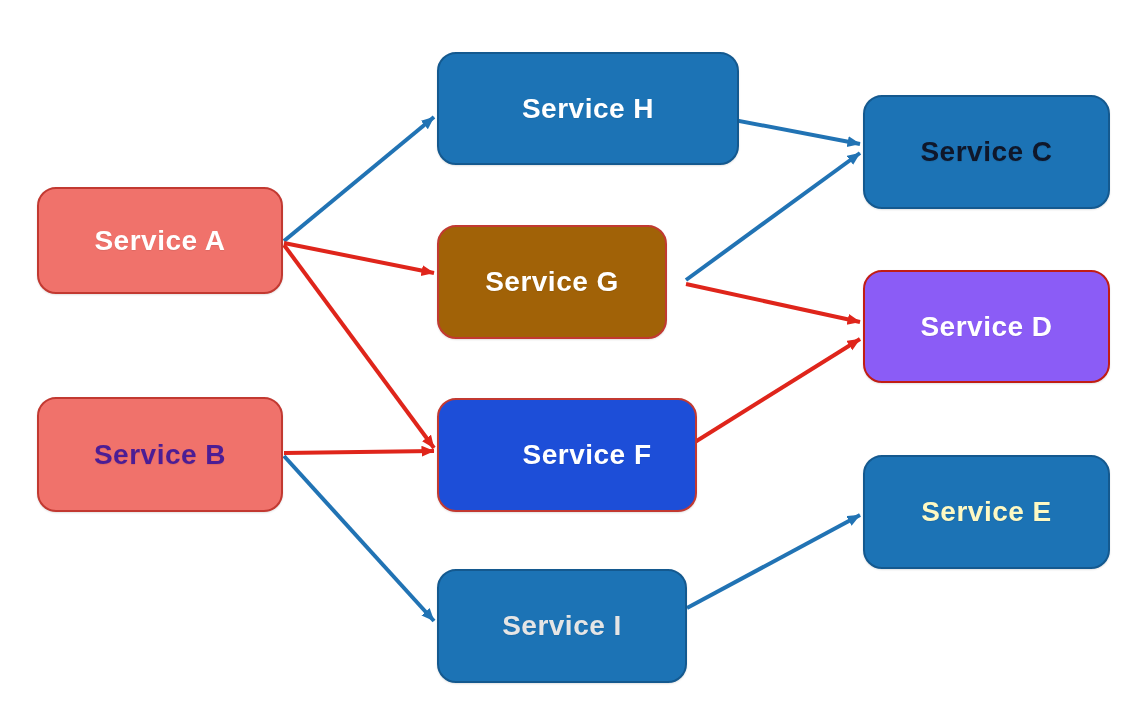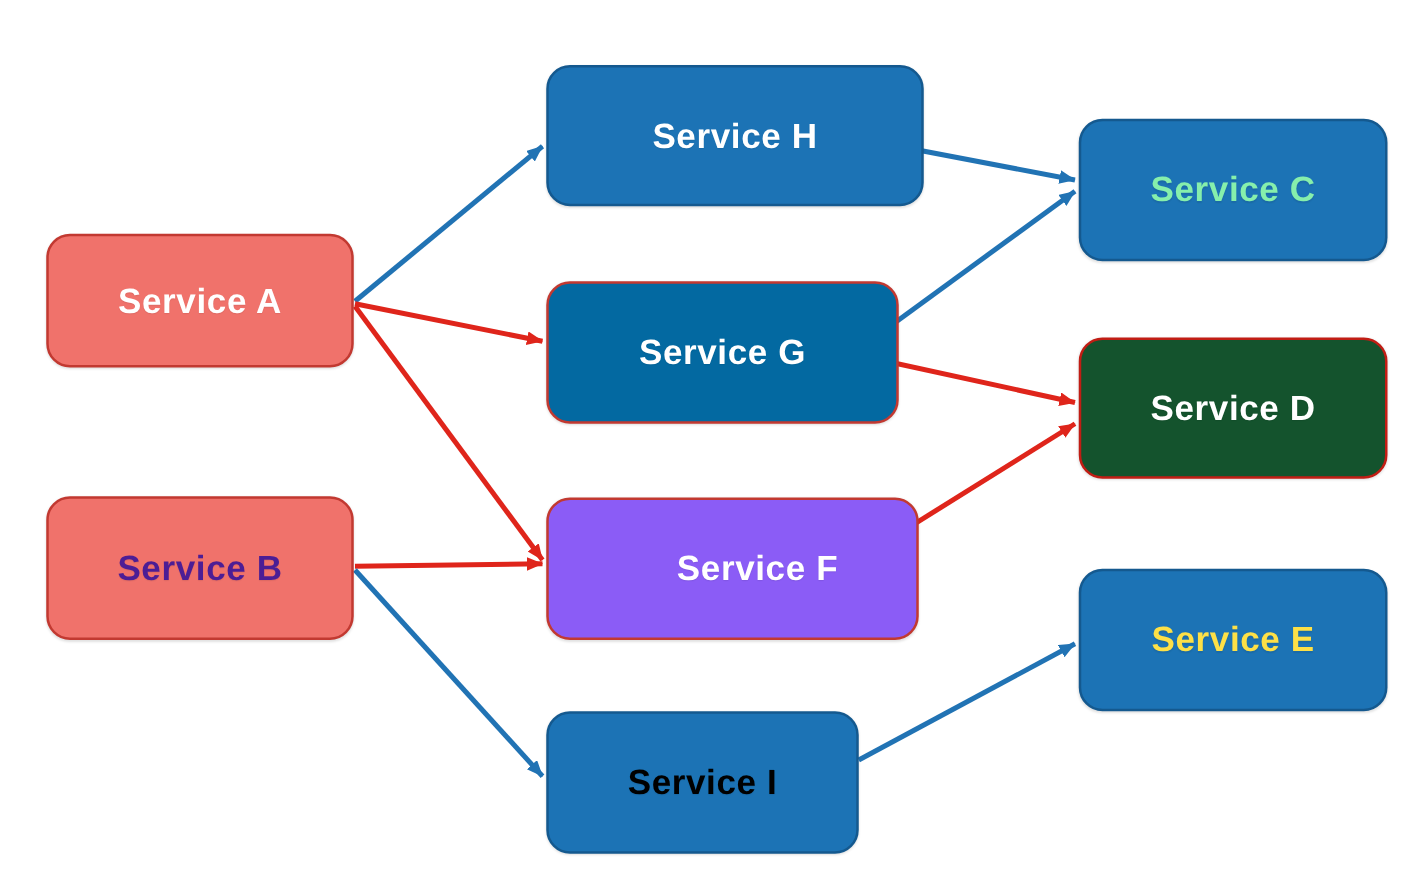"Service C" span.node-label { color: #86efac -> #0f172a }
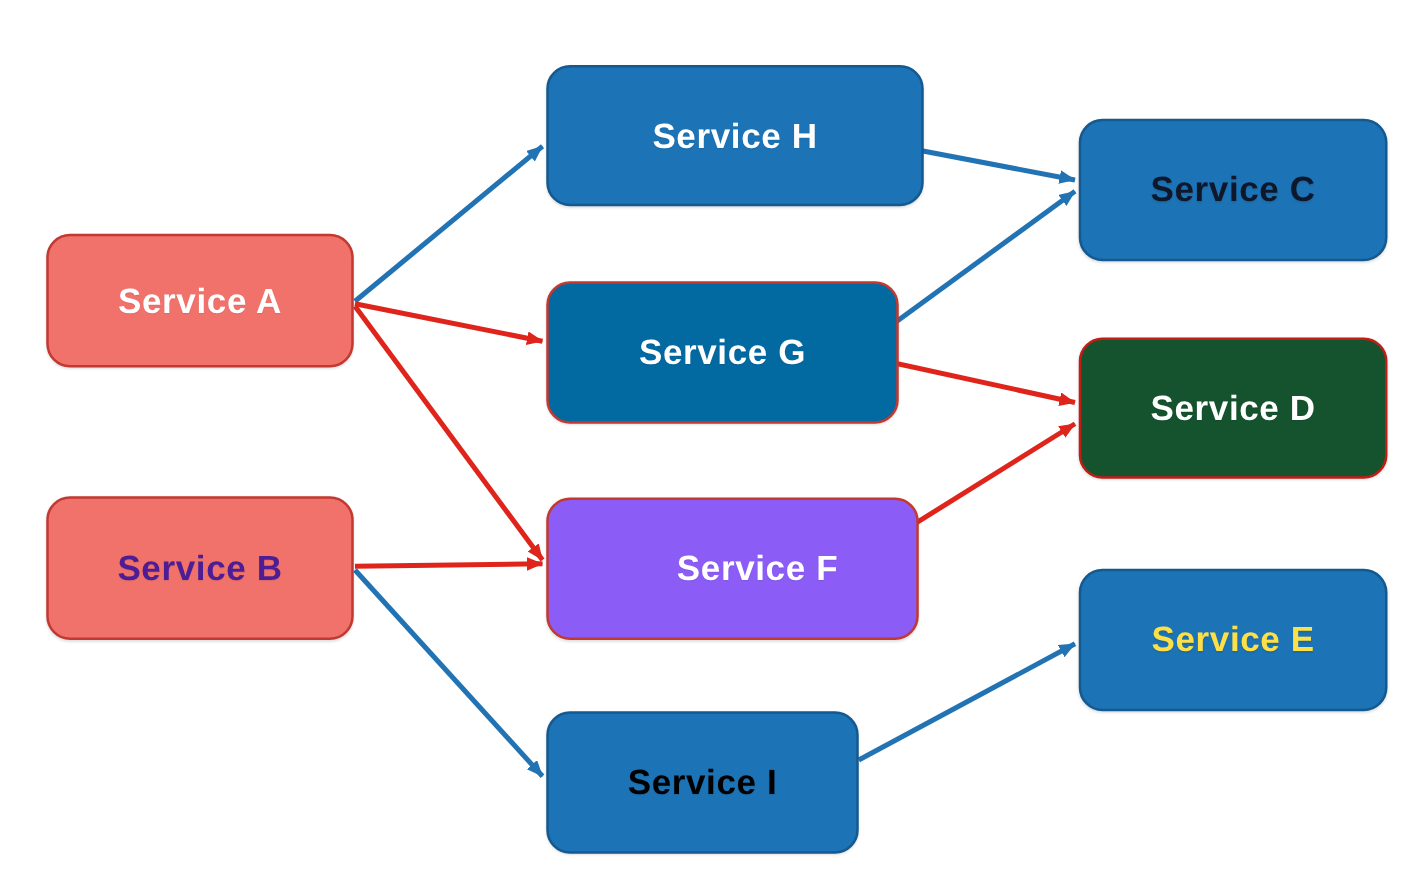"Service G" div.node { background: #0369a1 -> #a16207; width: 282px -> 230px }
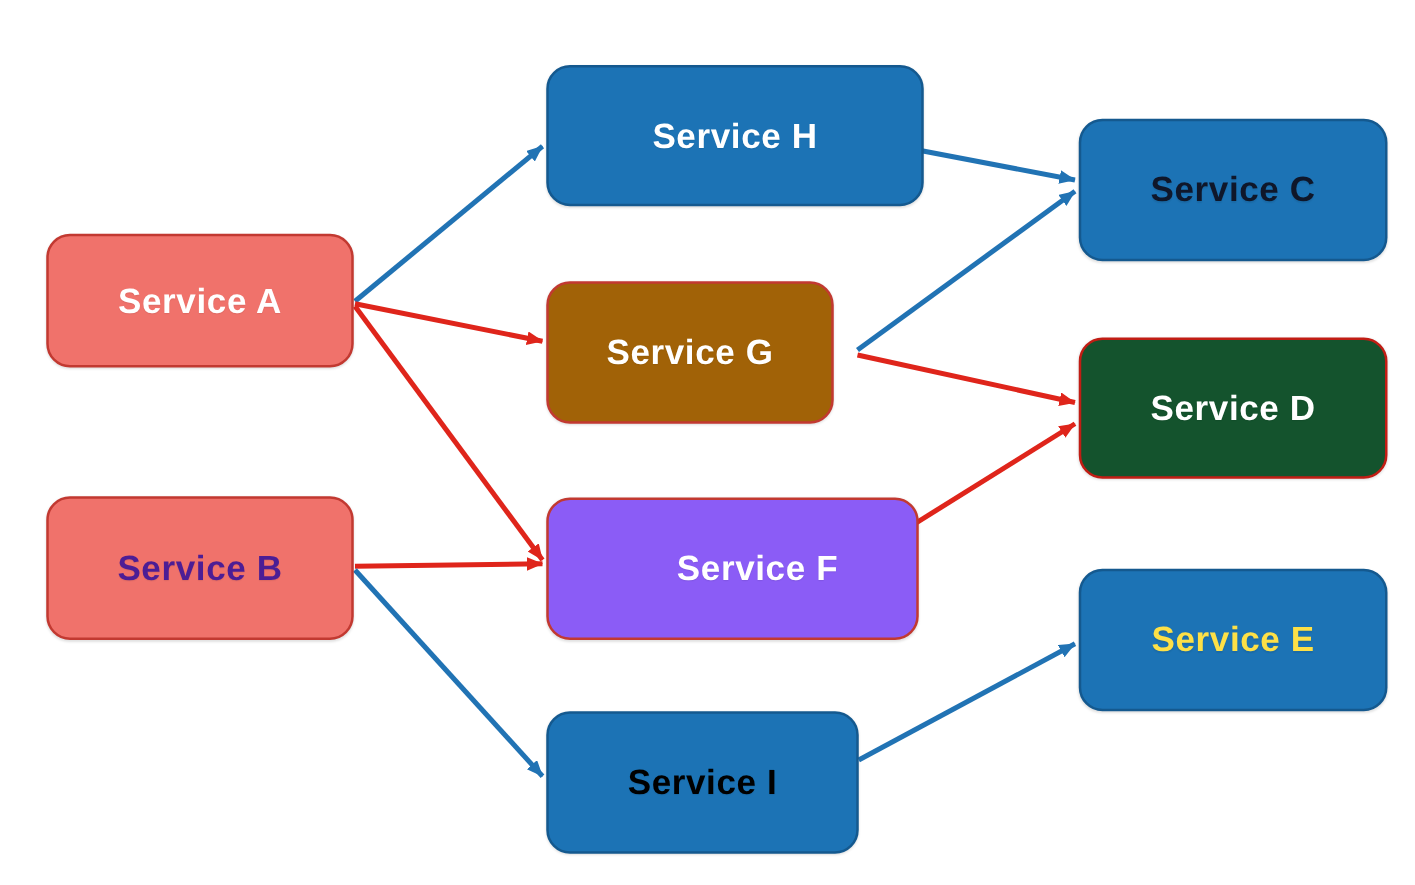"Service D" div.node { background: #14532d -> #8b5cf6 }
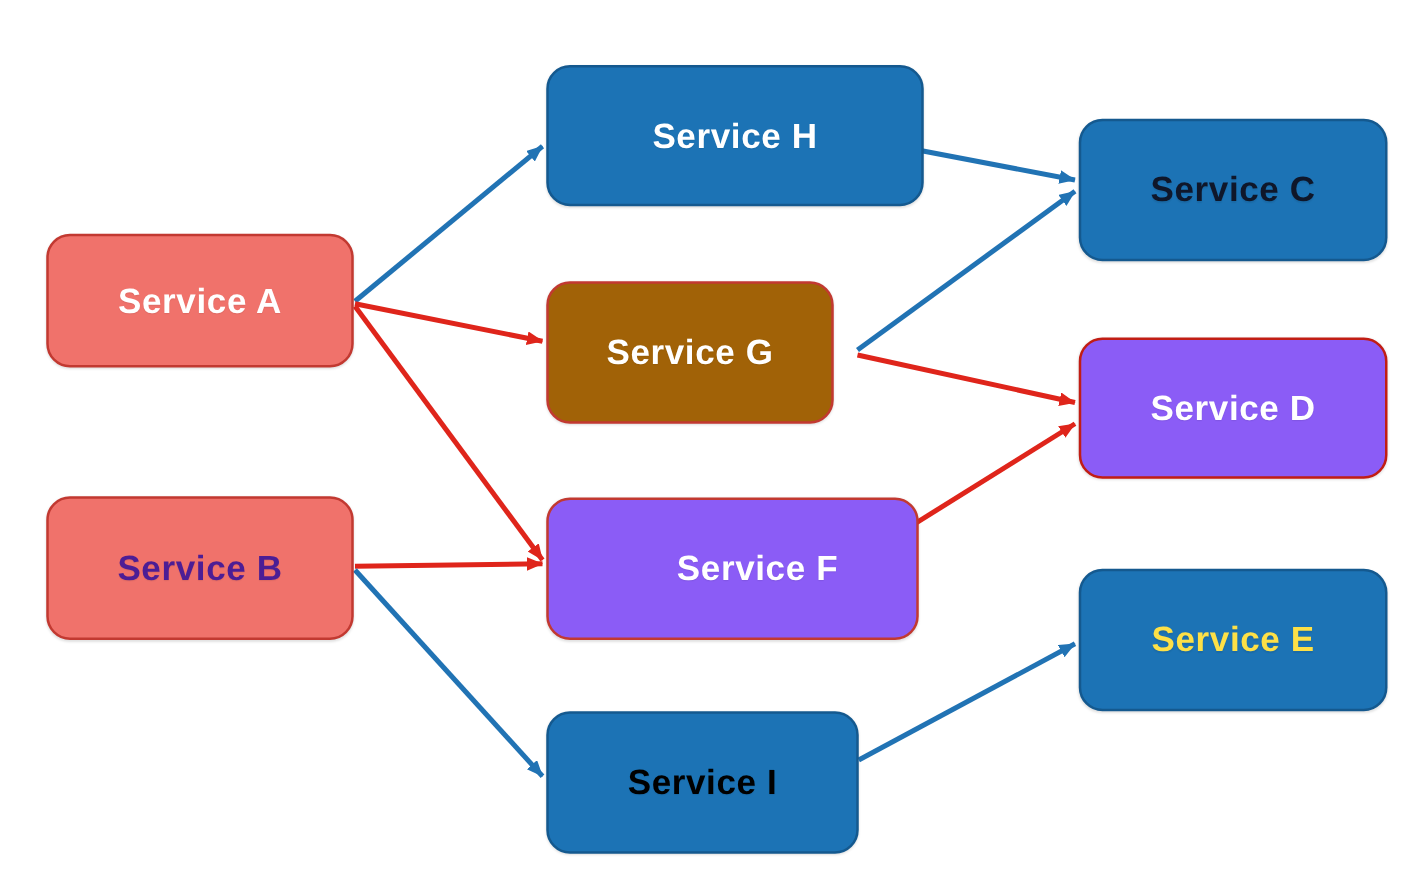"Service F" div.node { background: #8b5cf6 -> #1d4ed8; width: 298px -> 260px }
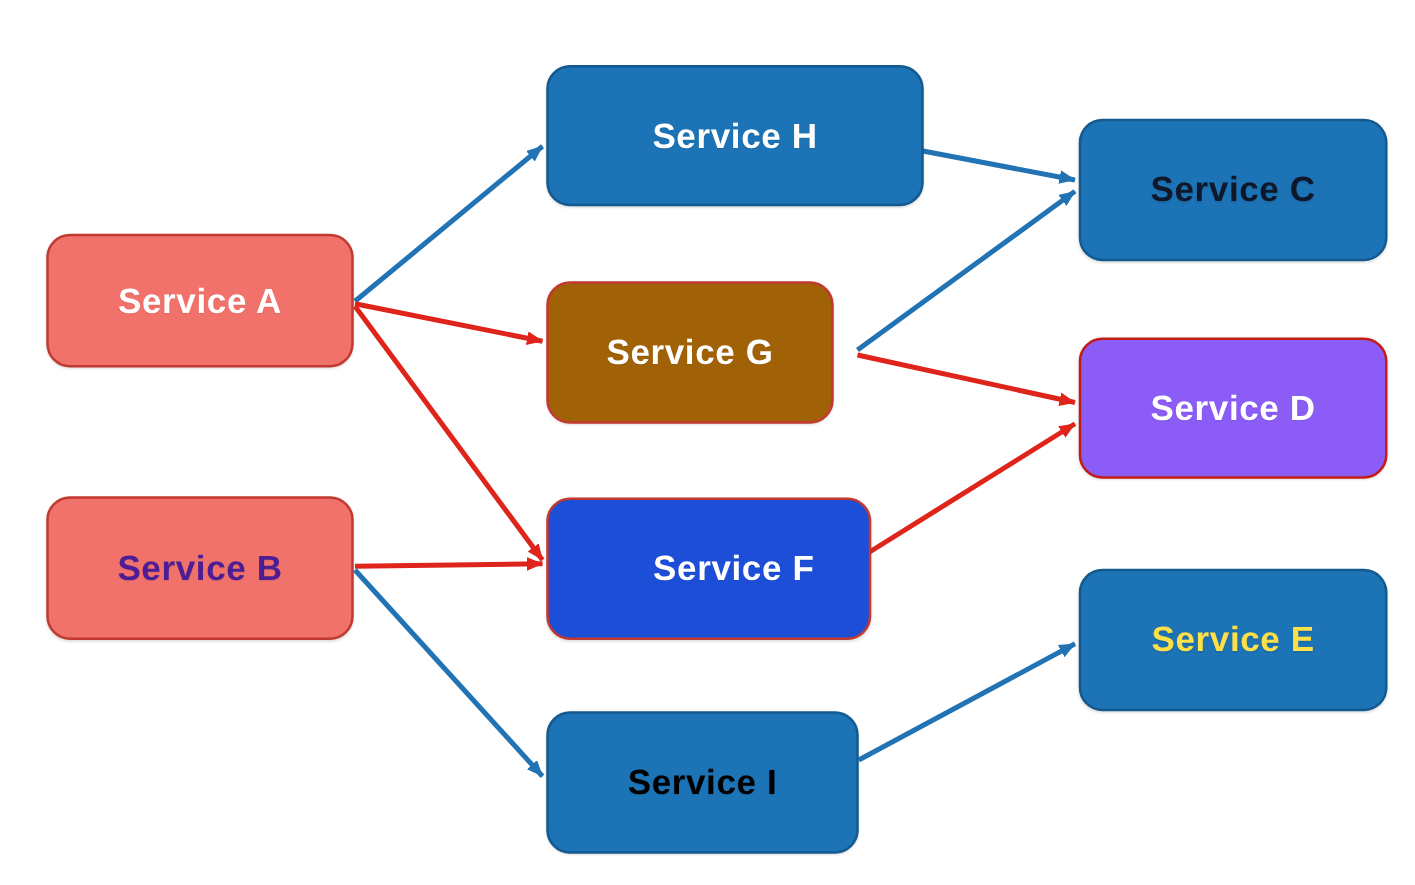"Service E" span.node-label { color: #fde047 -> #fef9c3 }
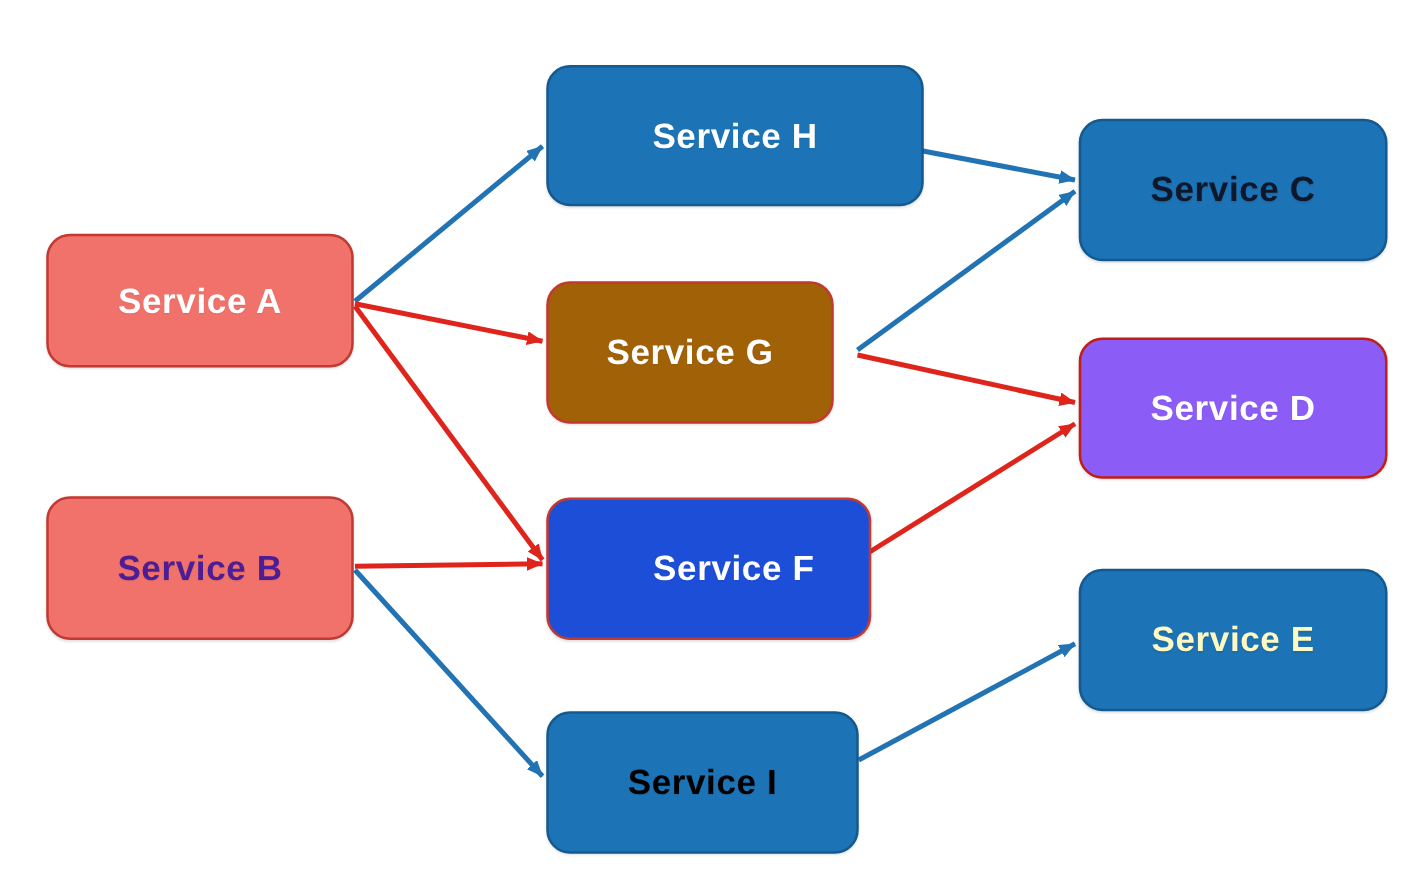"Service I" span.node-label { color: #000000 -> #e5e5e5 }
